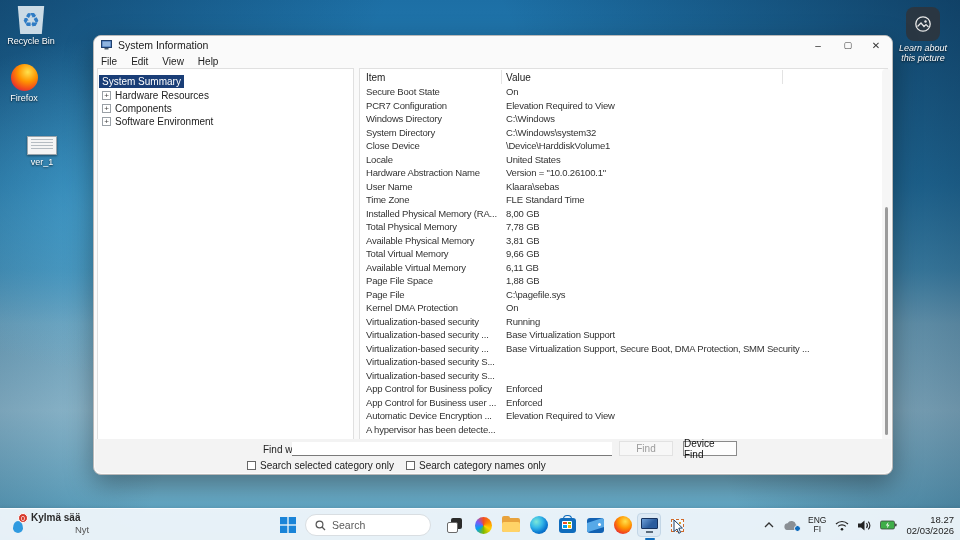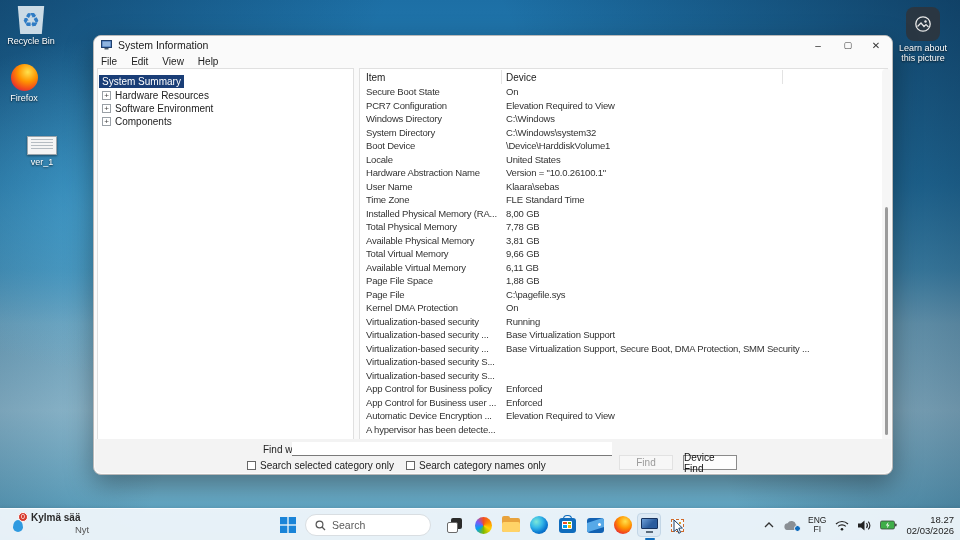"Learn about" div.dicon { font-style: none -> italic }
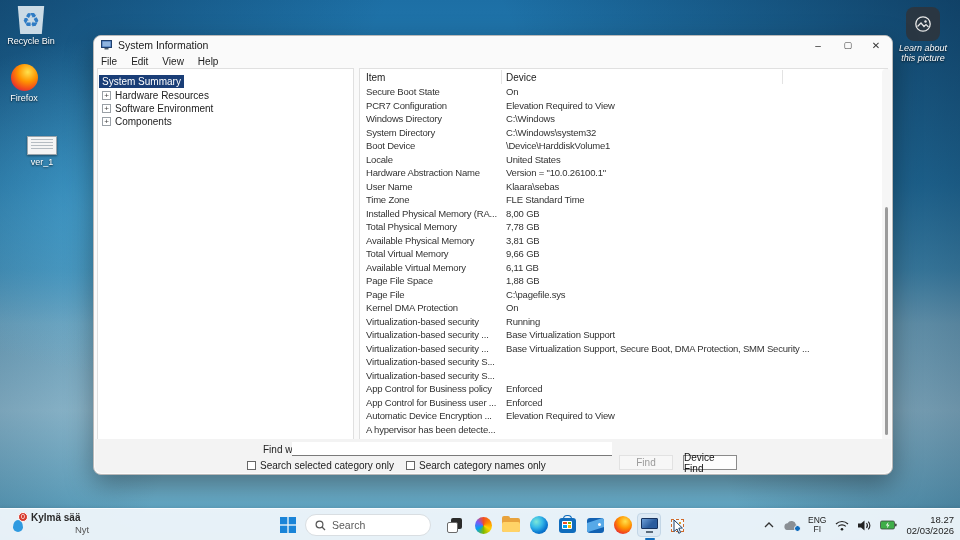"Device" span.c2 { text: Device -> Value }
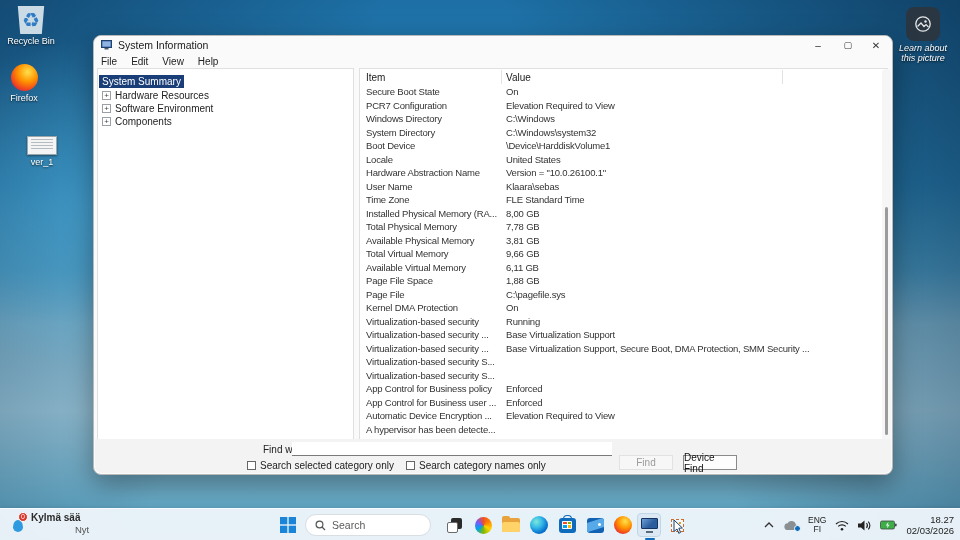"Software Environment" div.tnode { order: before "Components" -> after "Components" }
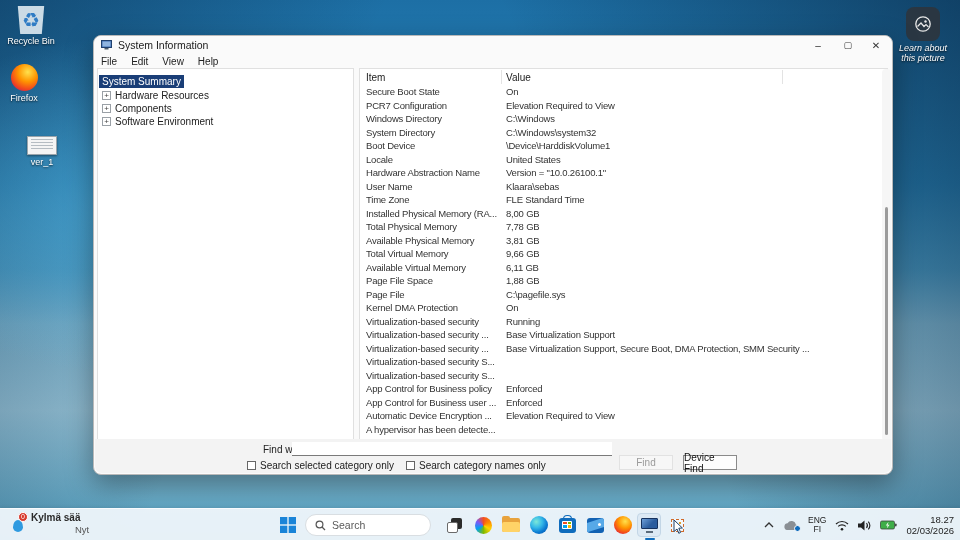"Boot Device" span.item { text: Boot -> Close }
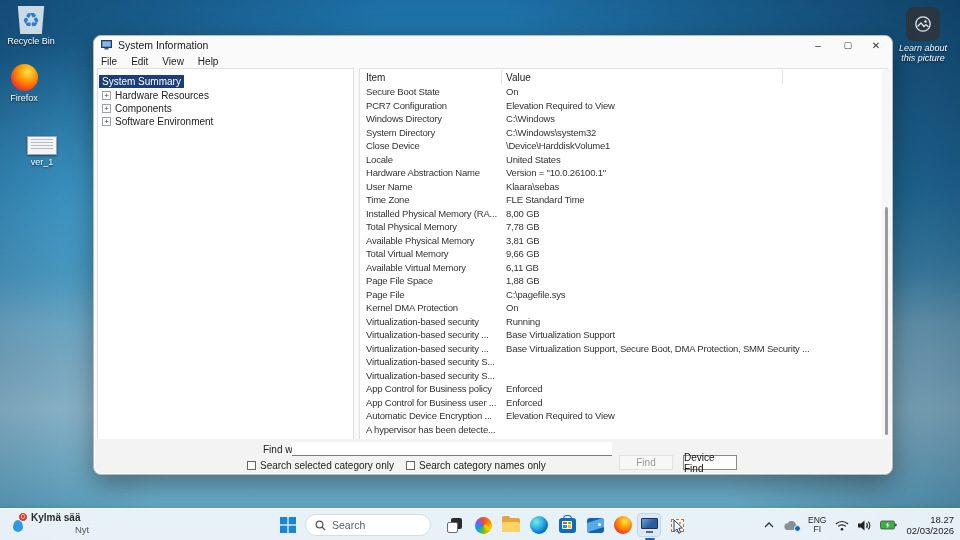"Find" .fbtn { top: 16px -> 2px }
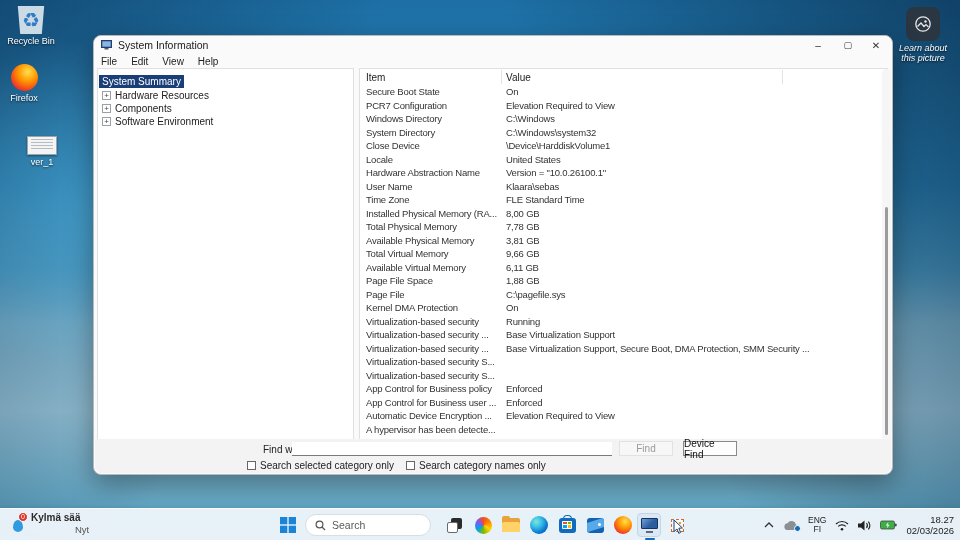"Kylmä sää" #weather { align-items: center -> flex-end }
